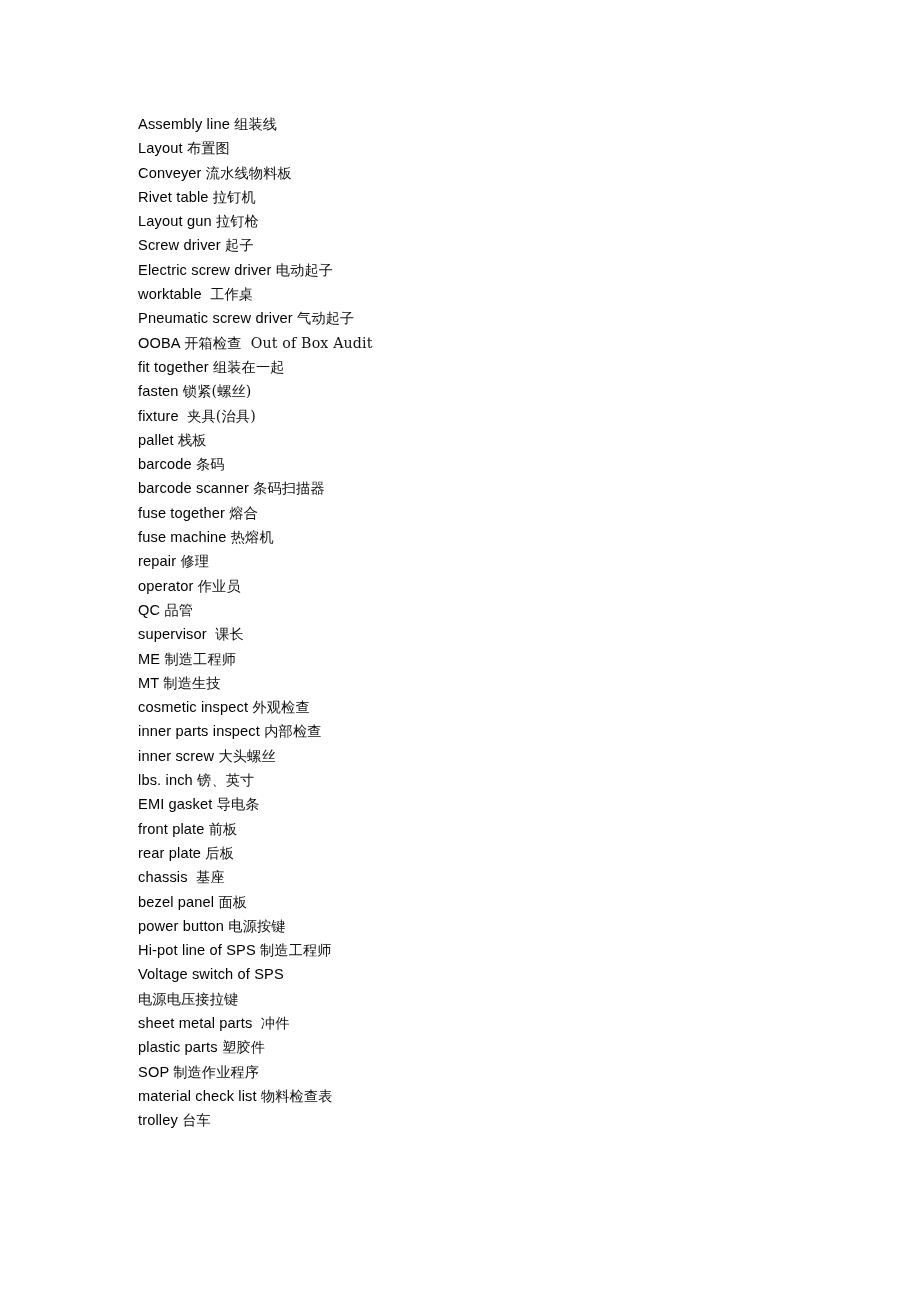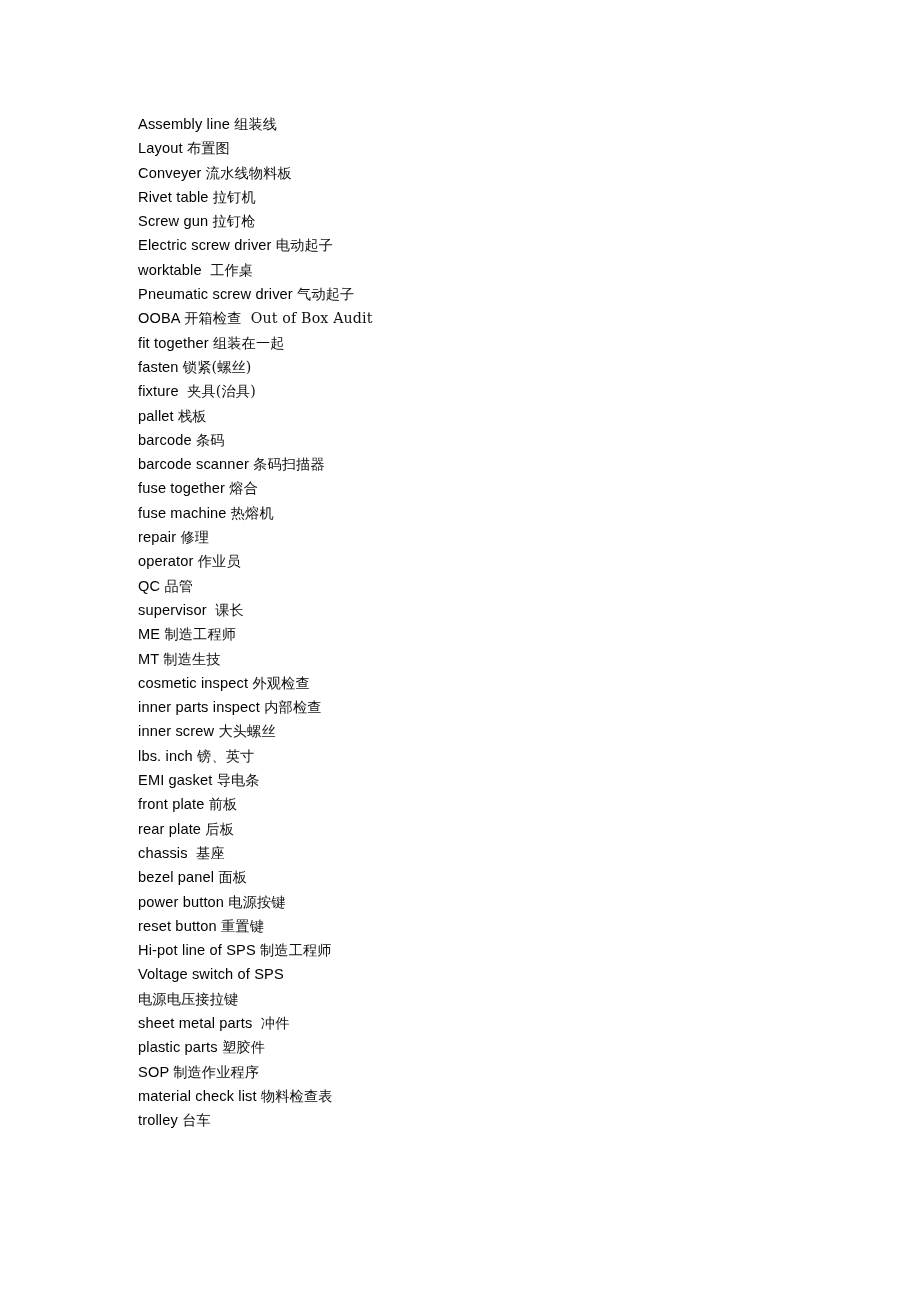"Screw gun" span.latin { text: Screw -> Layout }
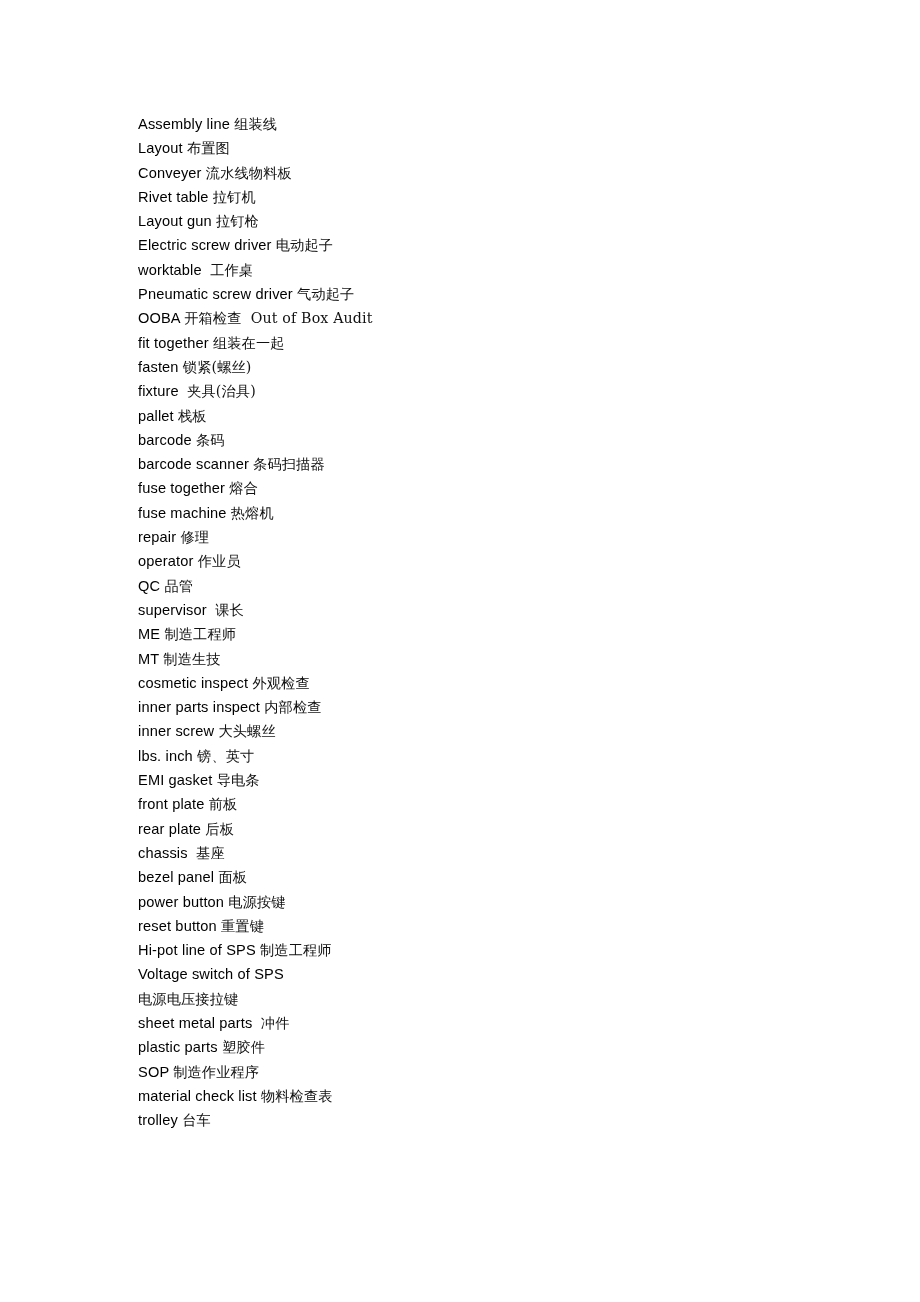"Screw driver 起子" div.glossary-line { html: none -> <div><span>Screw driver</span><span> </span><span>起子</span></div> }
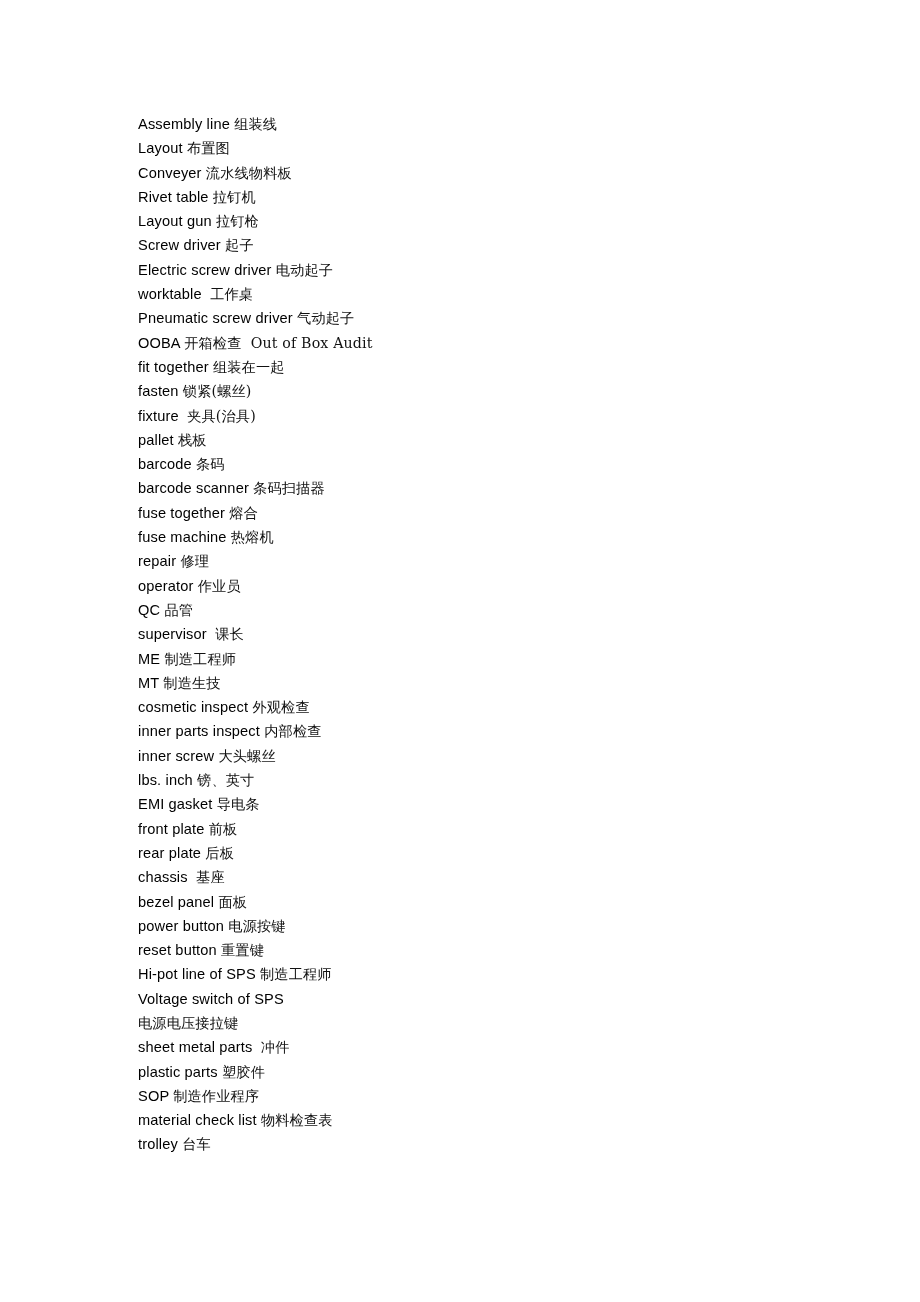"reset button 重置键" div.glossary-line { html: <div><span>reset button</span><span> </span><span>重置键</span></div> -> none }
